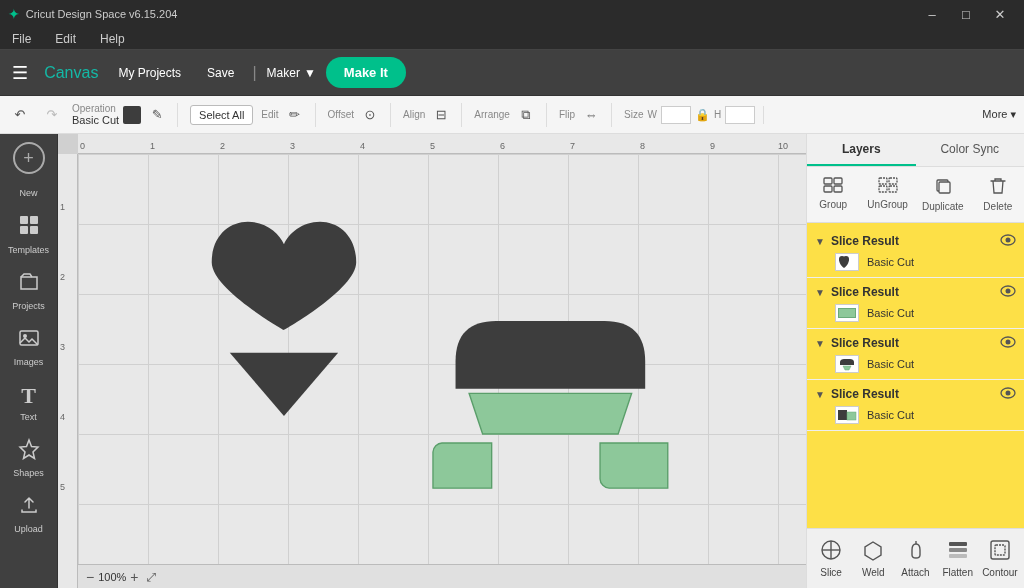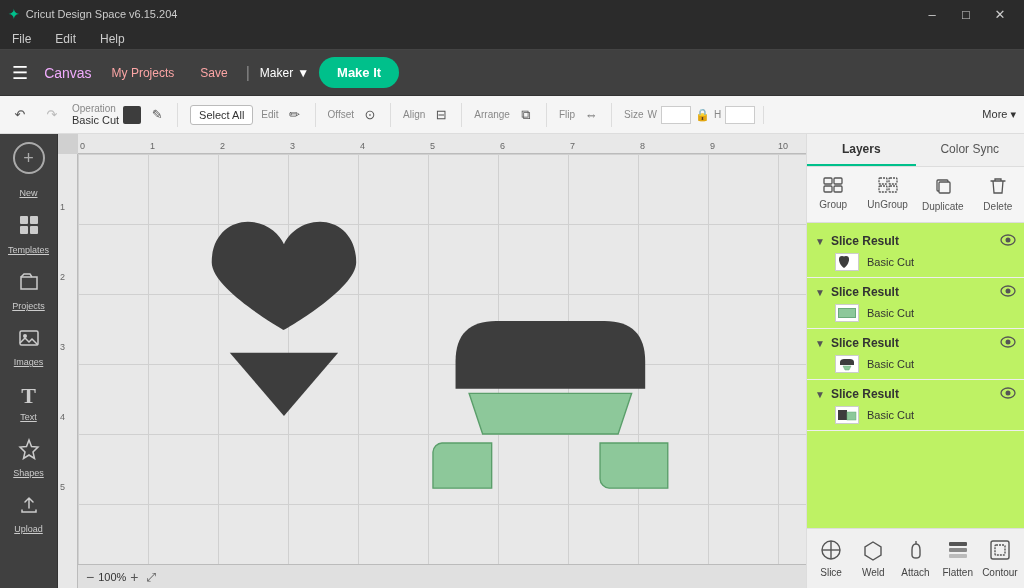"Canvas" #canvas-title { color: #f0abfc -> #14b8a6; font-size: 14px -> 16px }
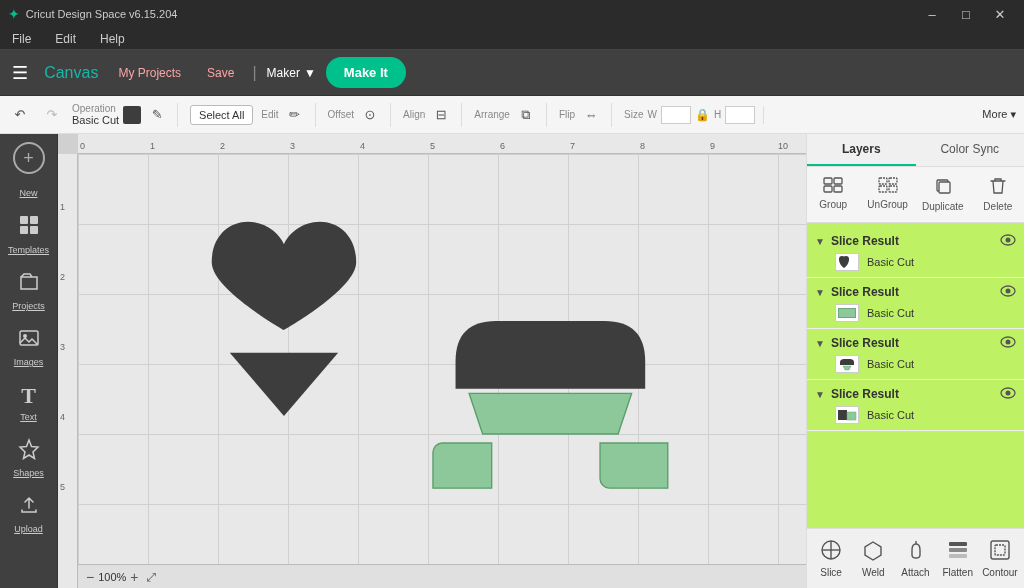"My Projects" .header-btn { color: #fca5a5 -> #ffffff }
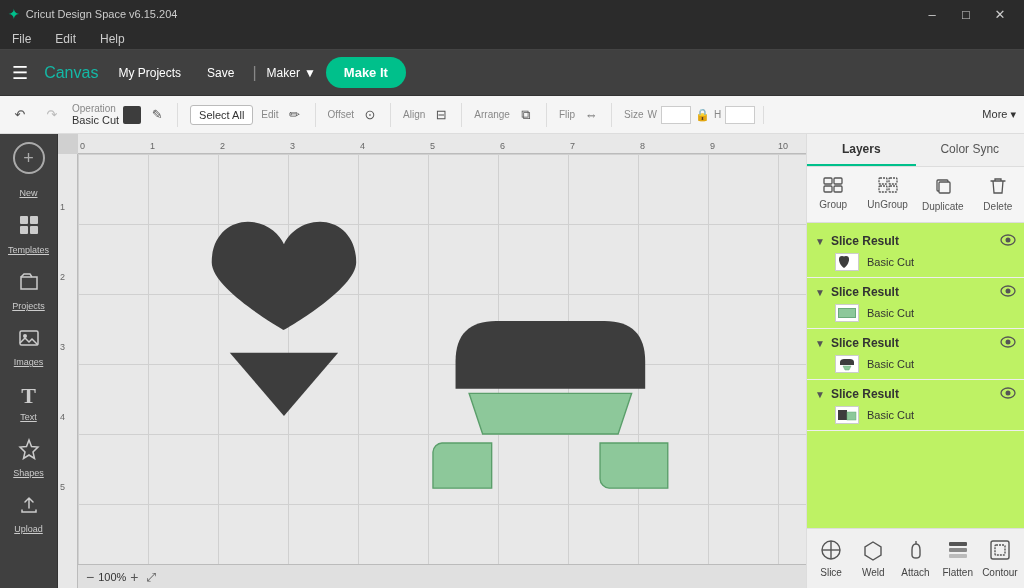"Layers" #right-panel { background: #bef264 -> #fde047 }
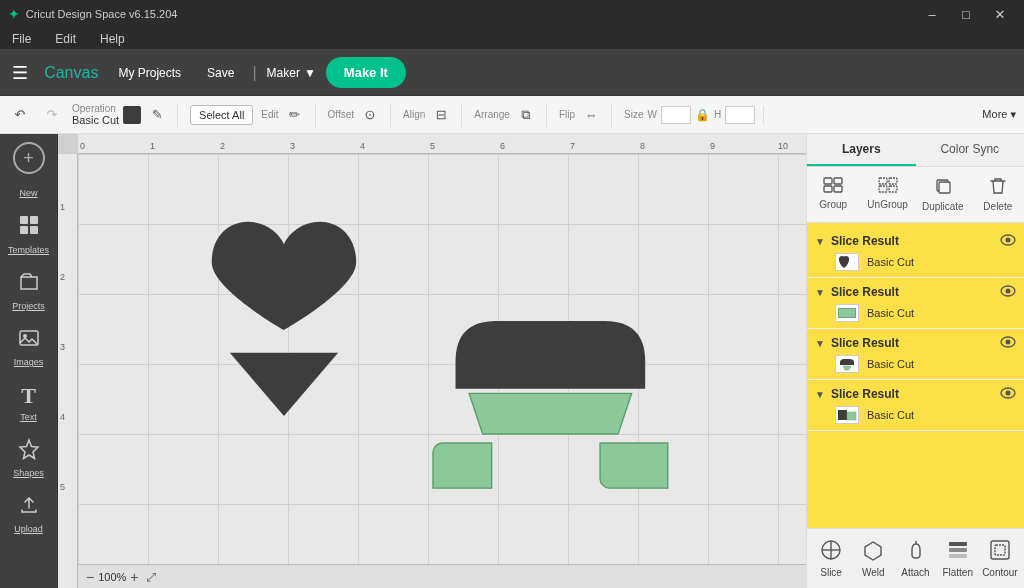"New" .sidebar-item-label { text-decoration: underline -> none }
